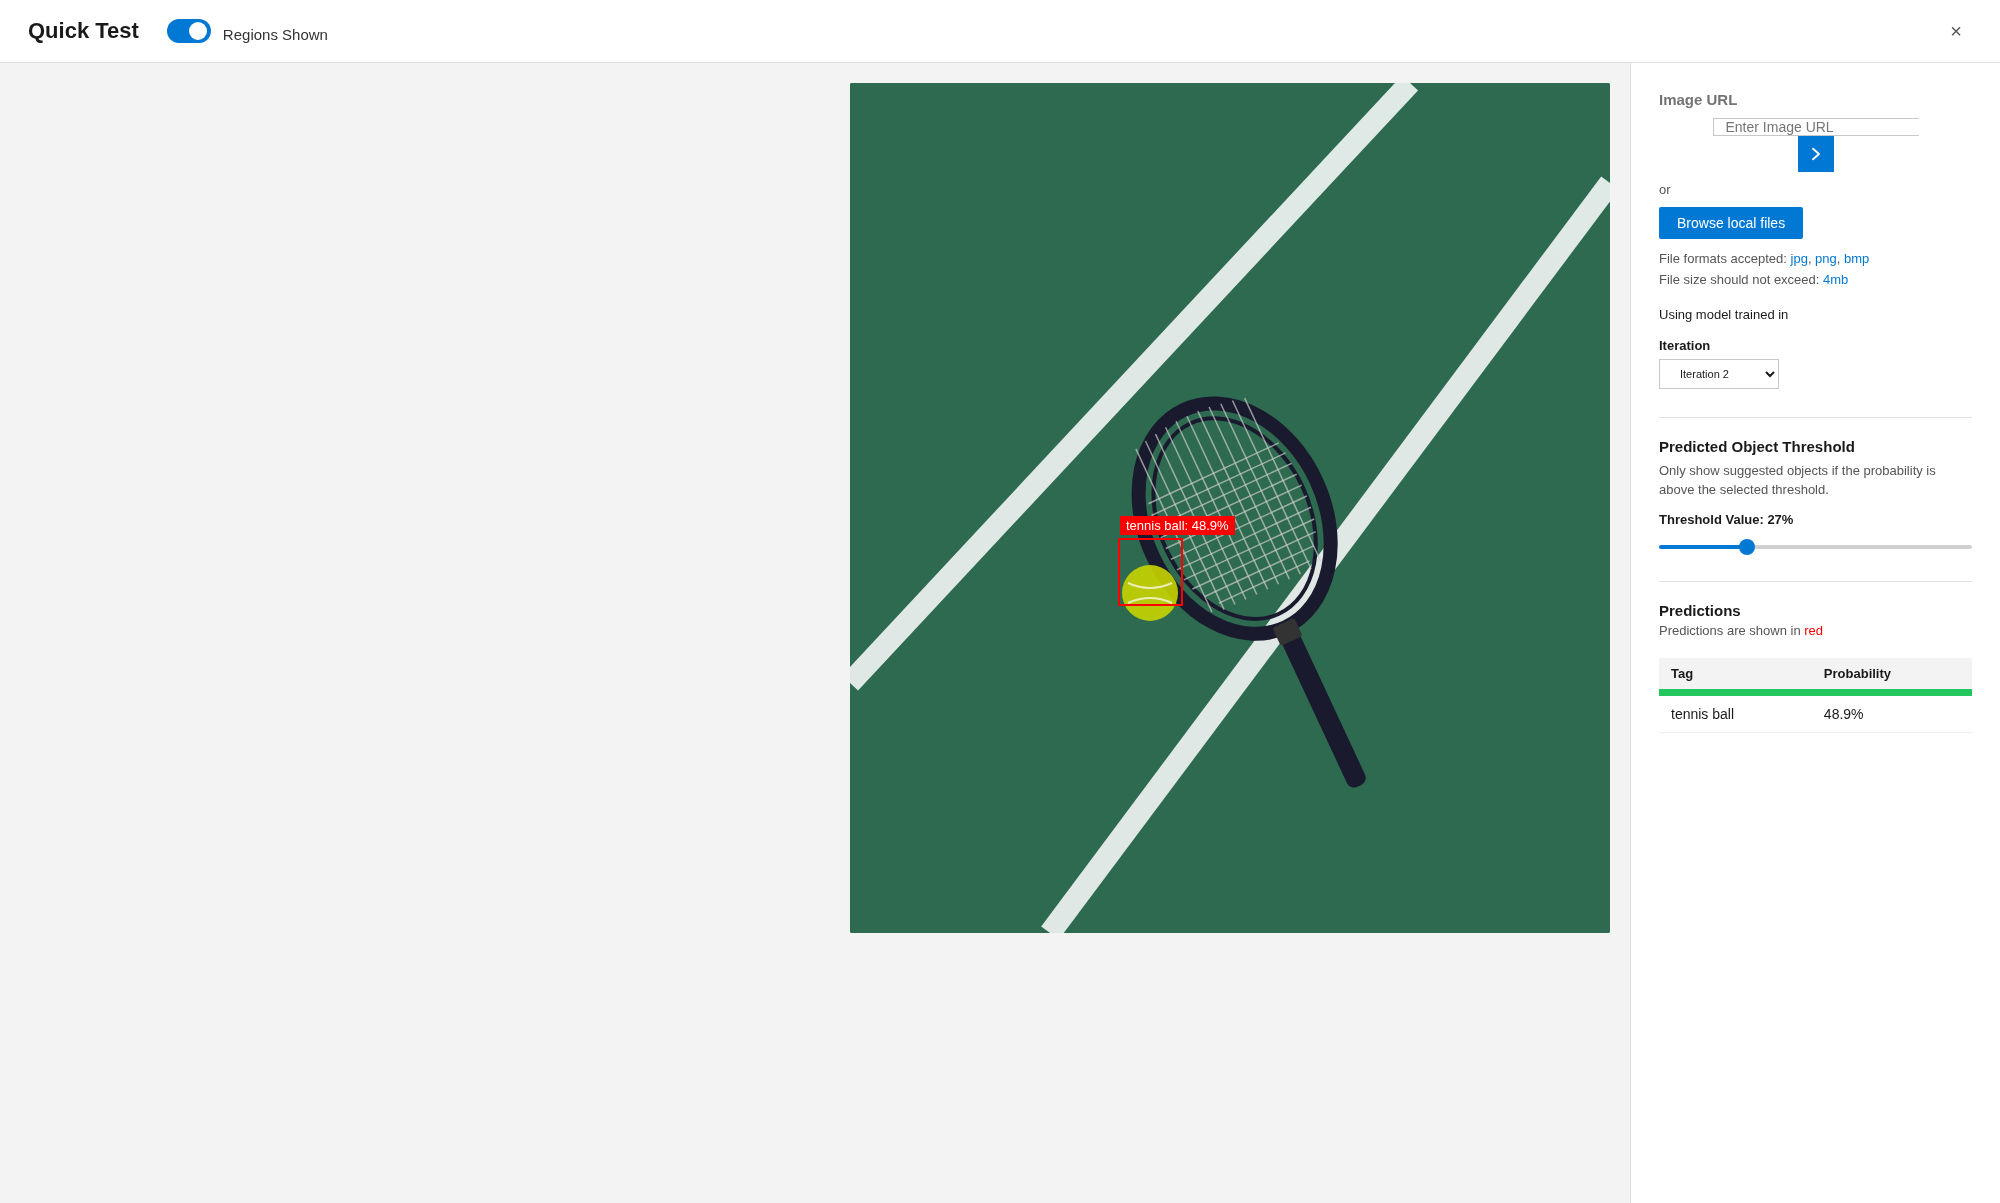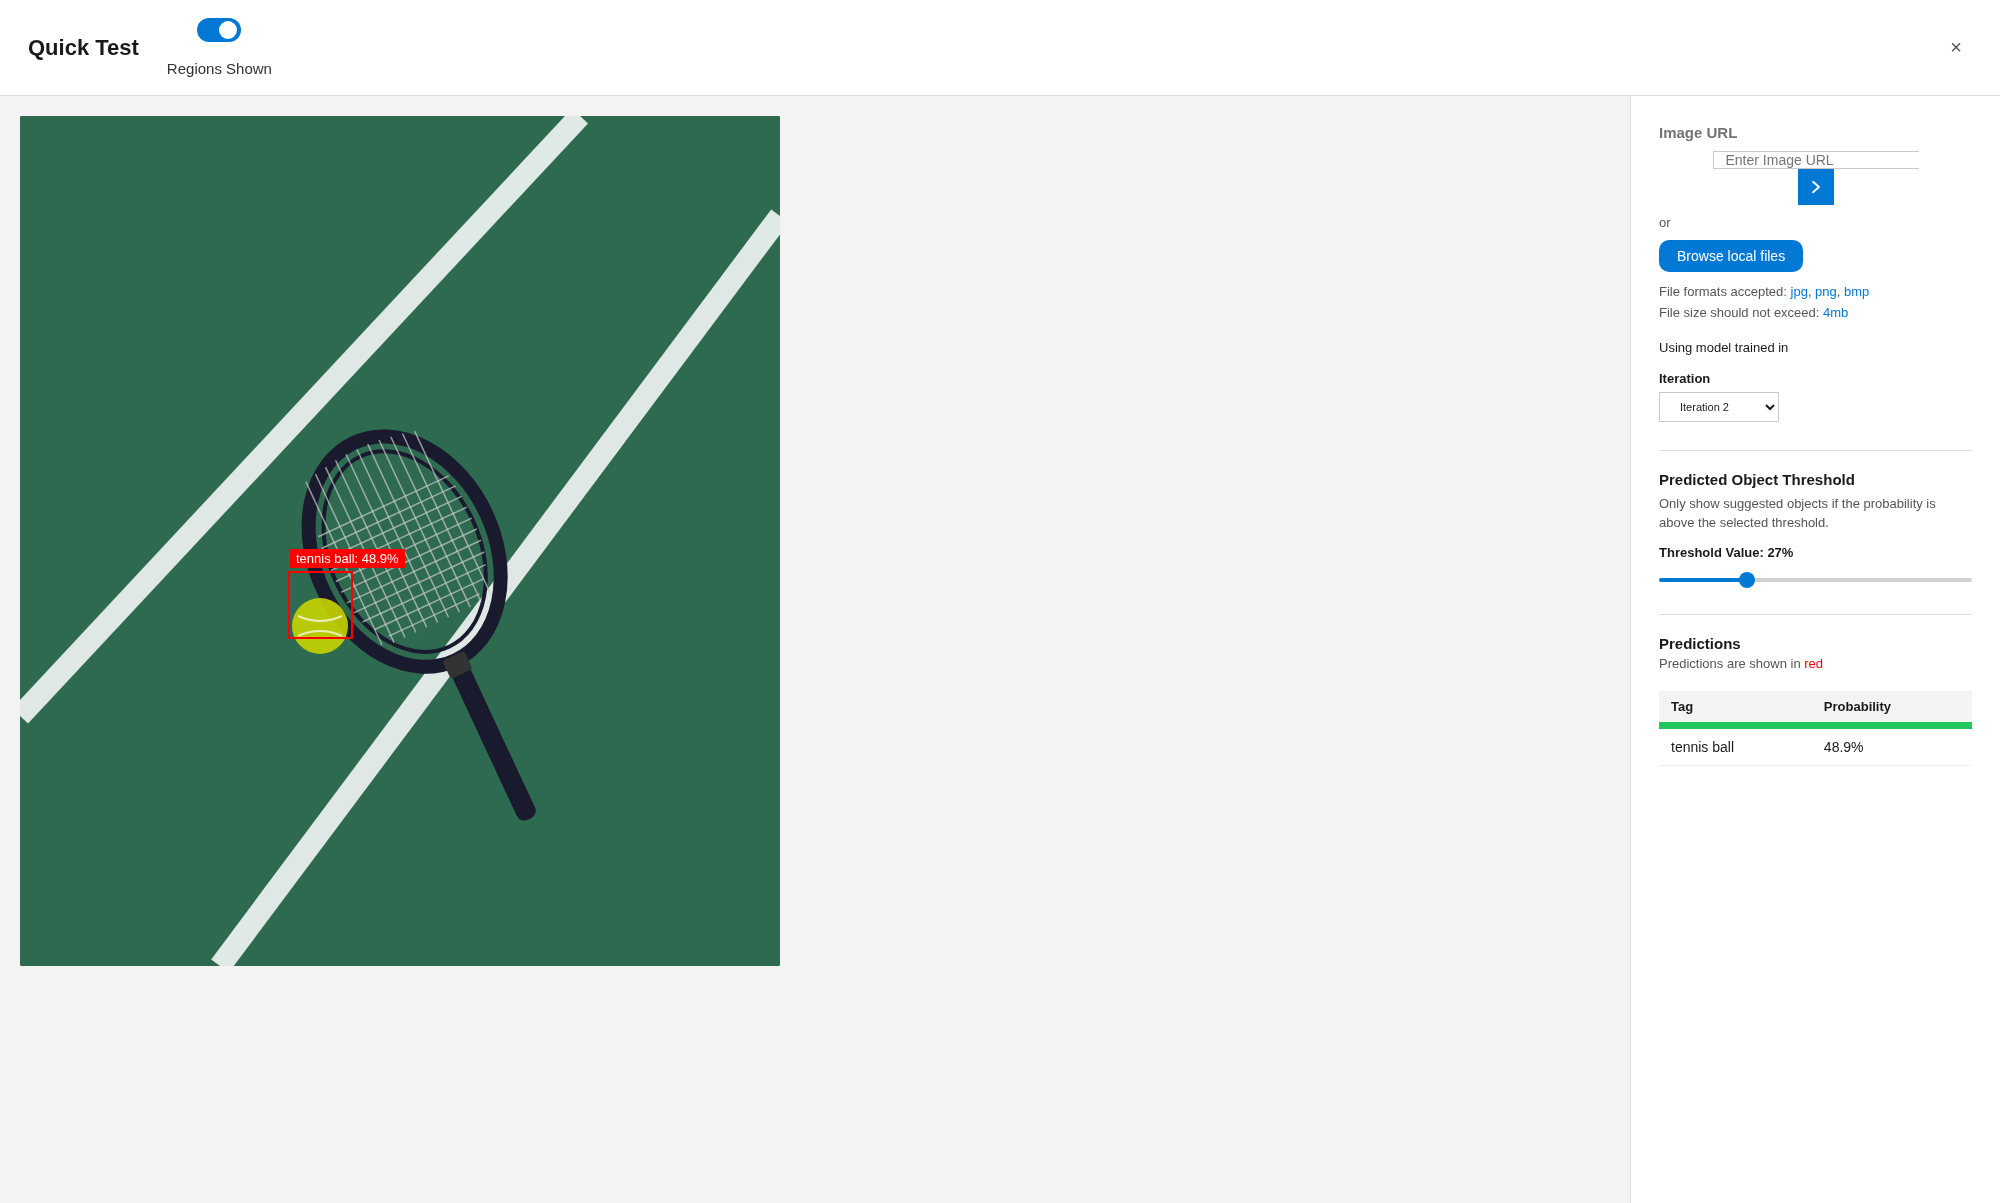"Regions Shown" .toggle-container { align-items: center -> flex-end; flex-direction: column -> none; gap: 18px -> 12px }
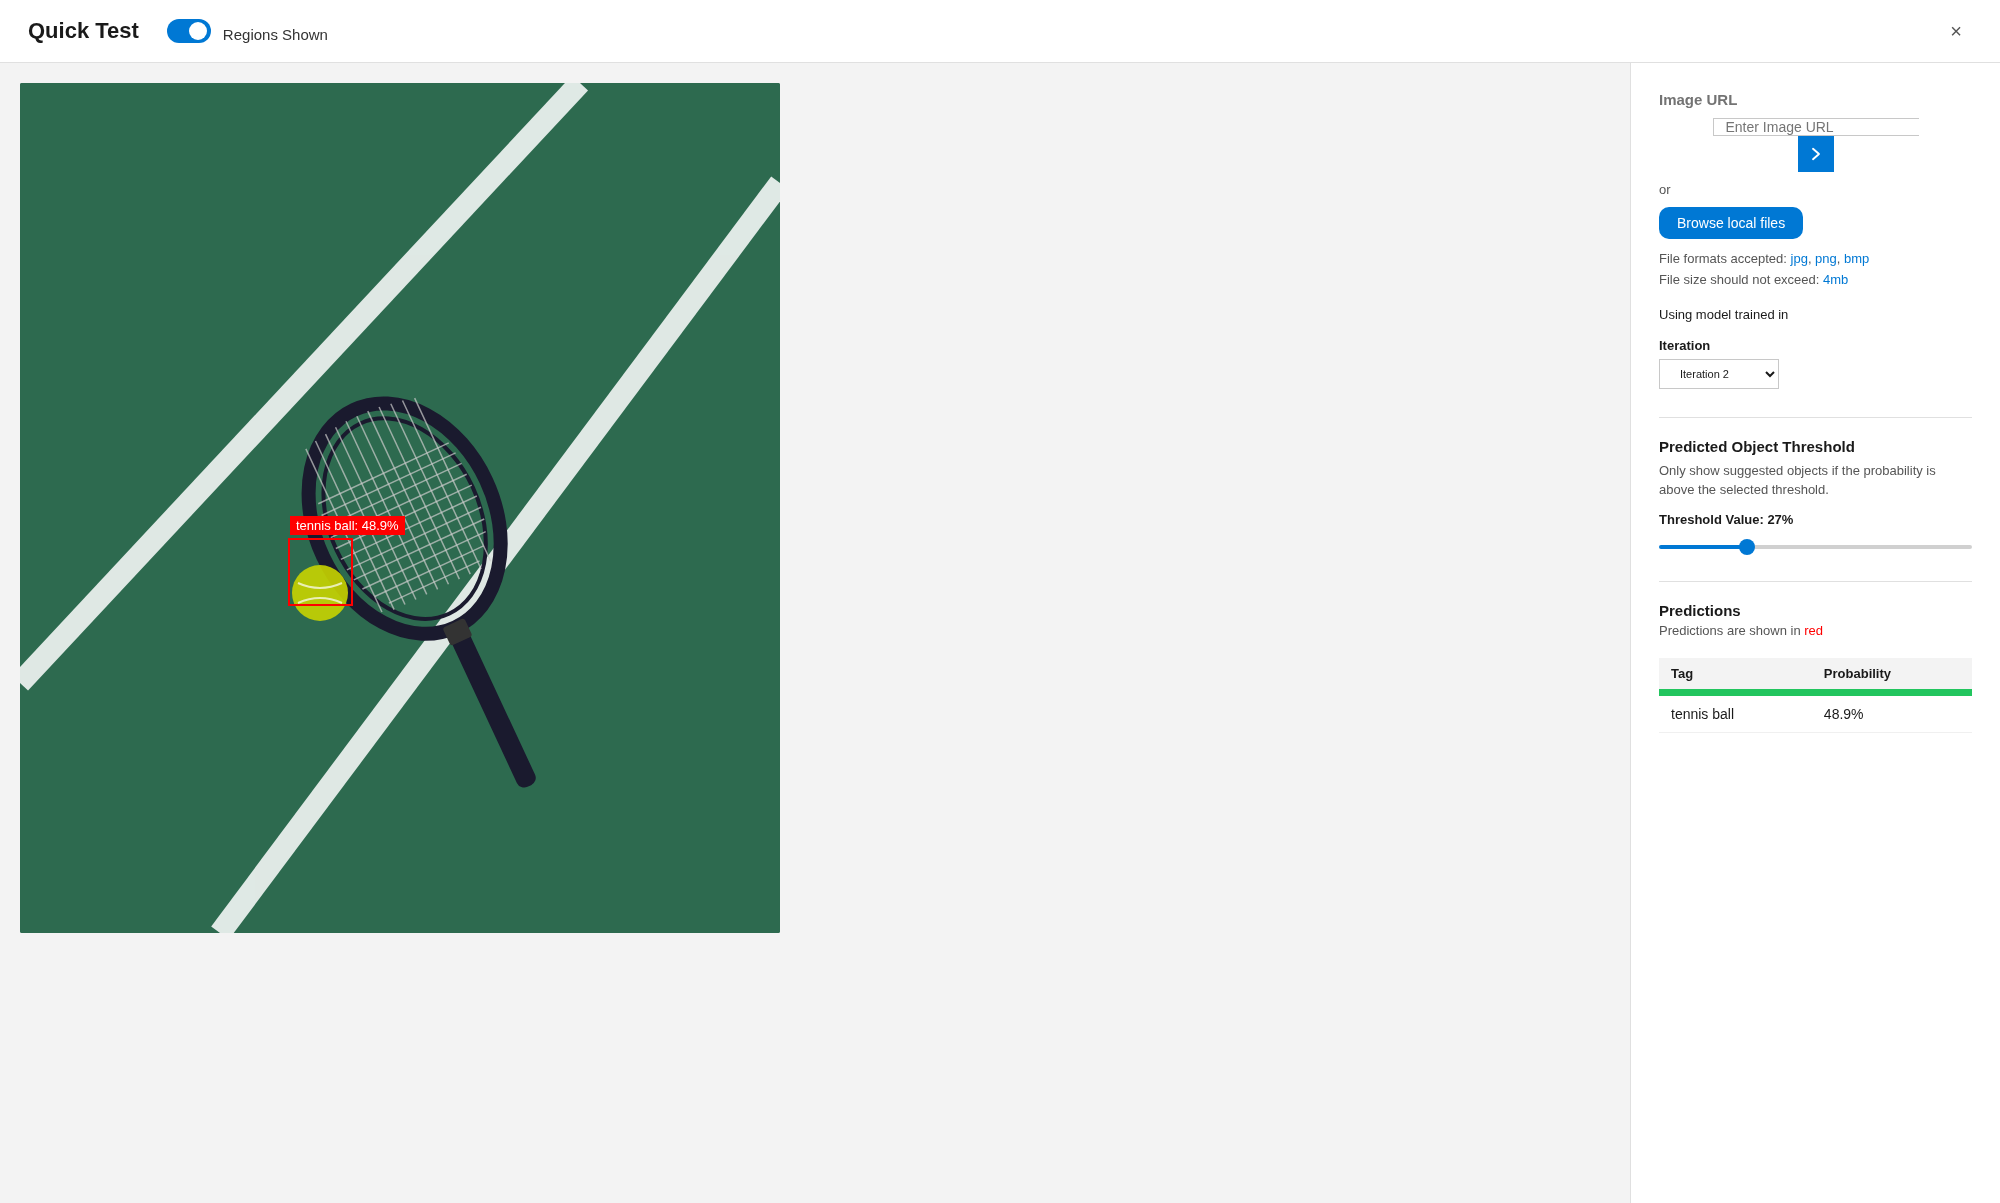"Browse local files" .browse-btn { border-radius: 10px -> 2px }
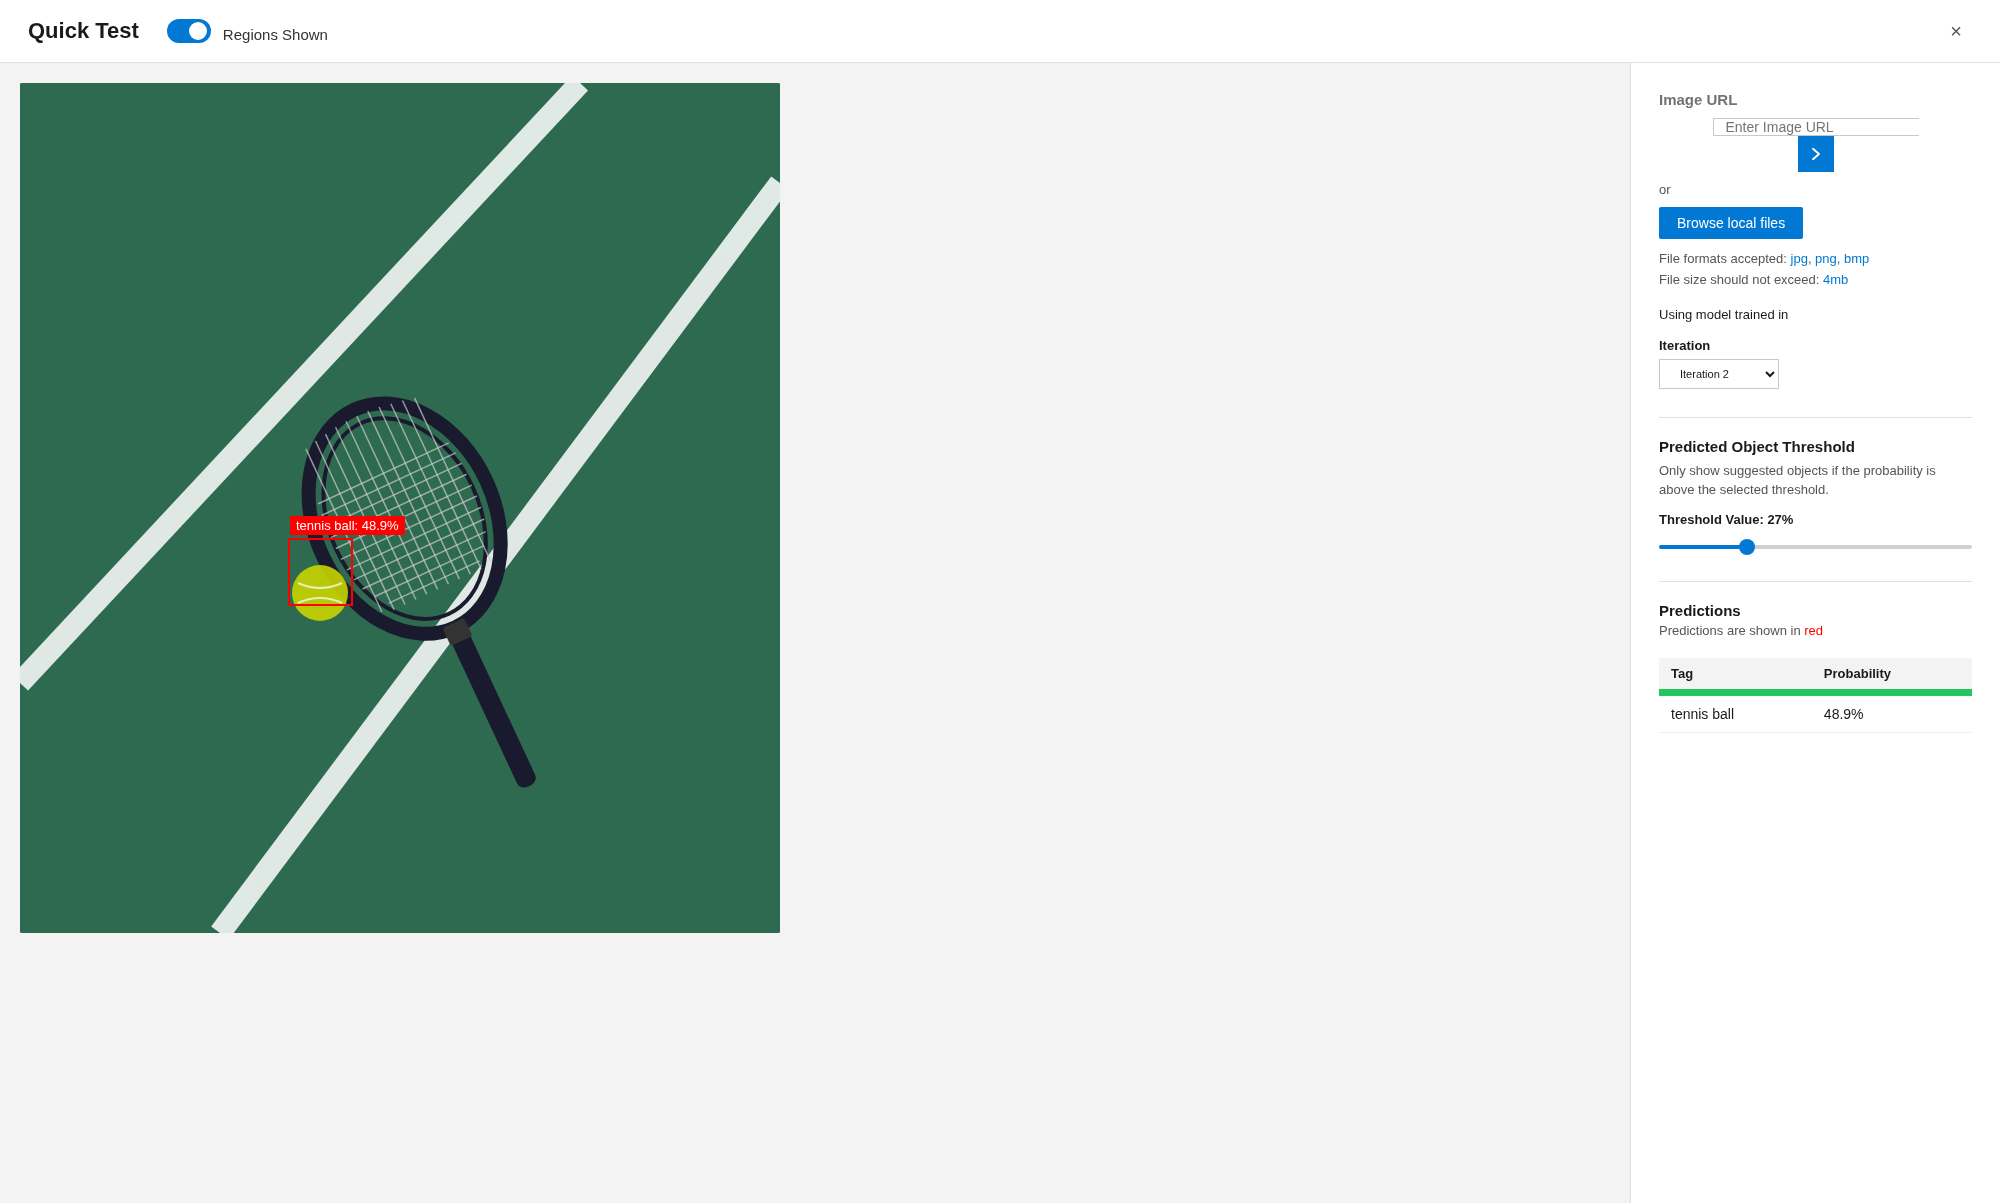"tennis ball: 48.9%" .image-area { justify-content: flex-start -> flex-end }
